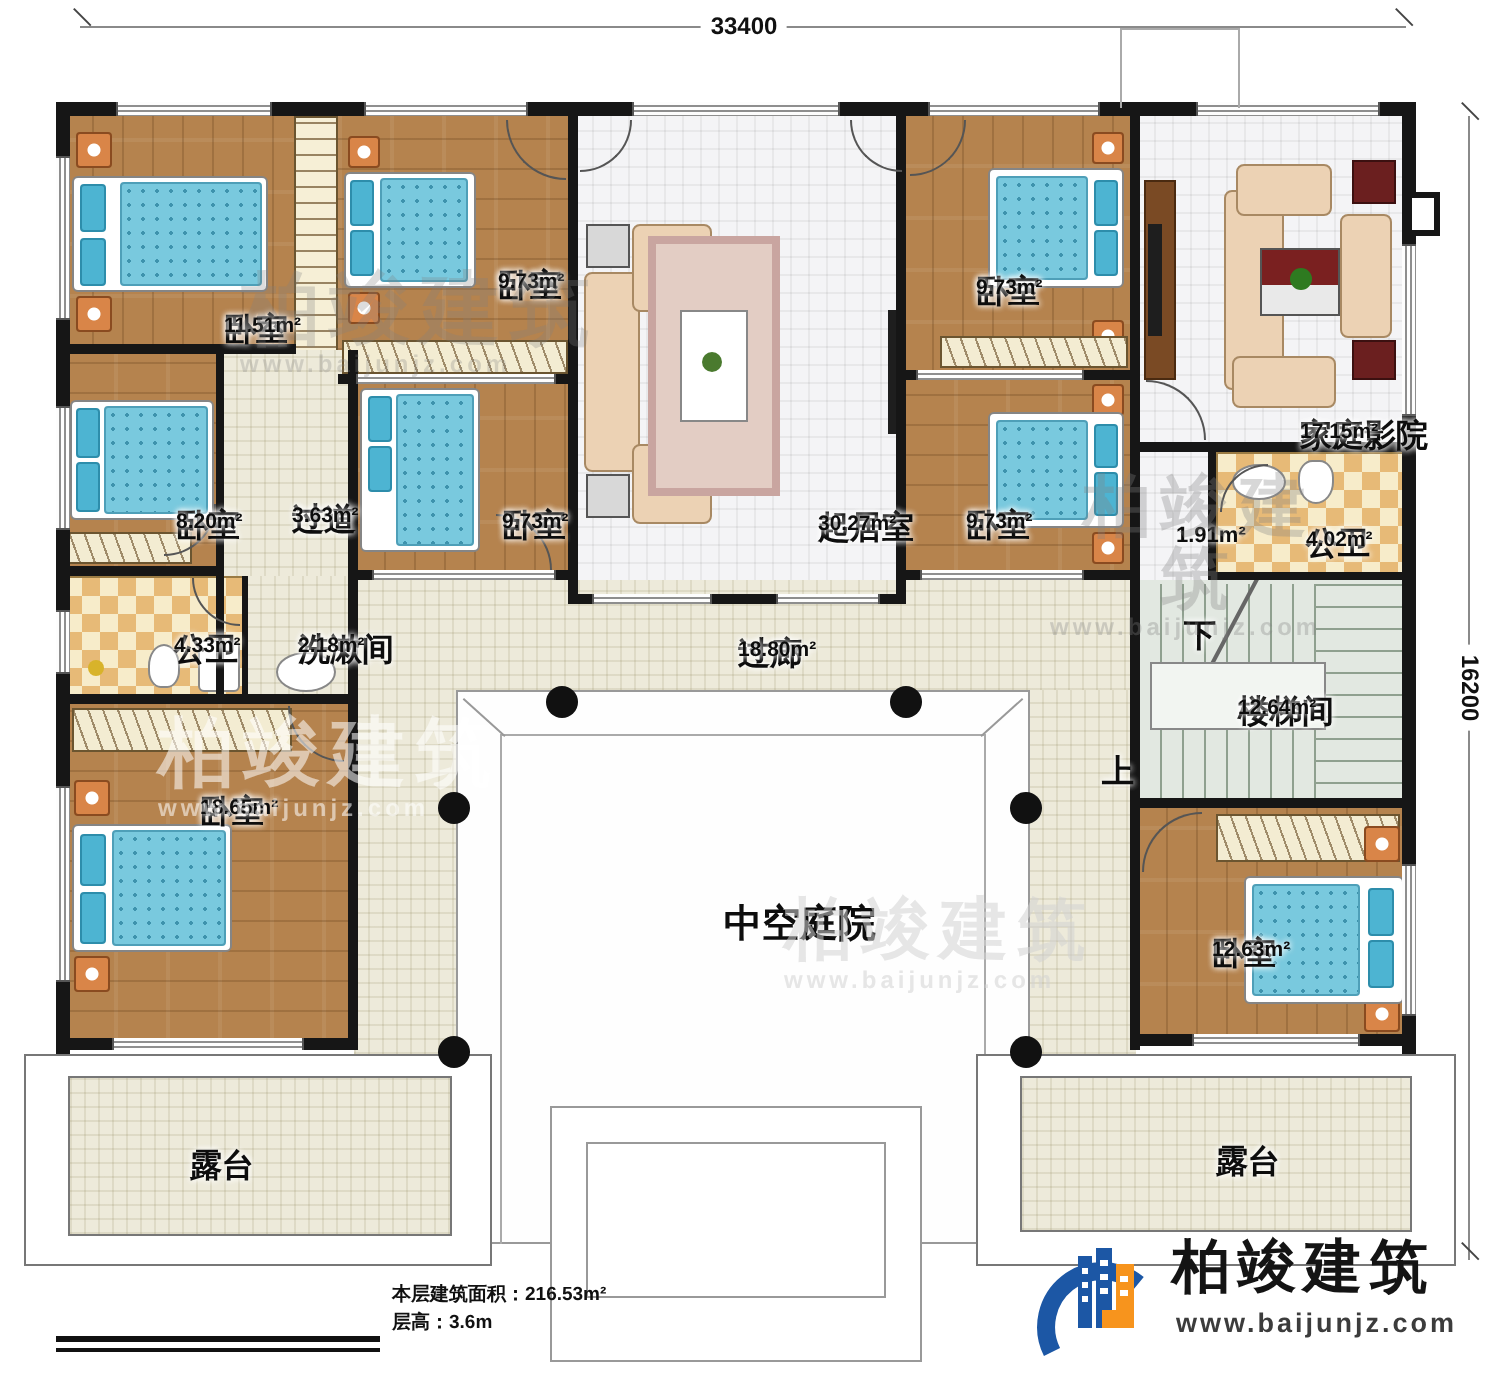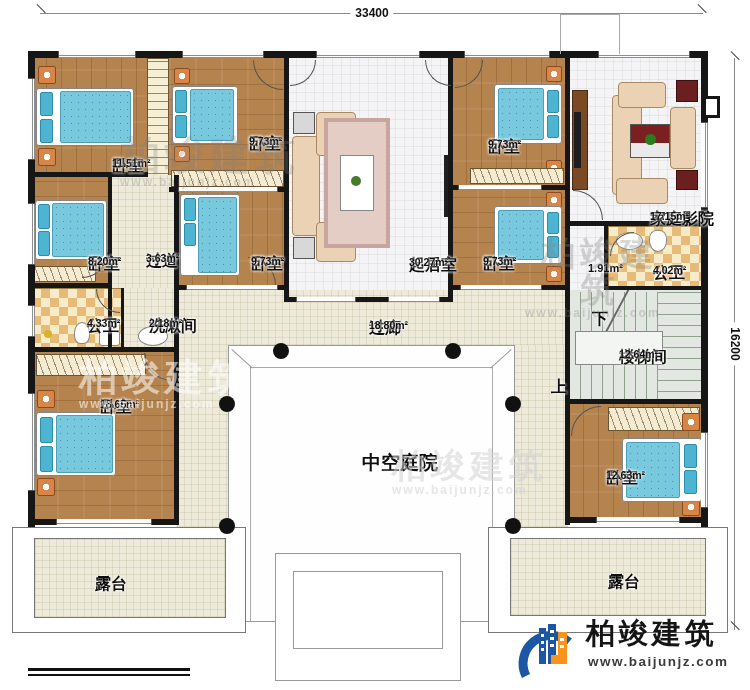"本层建筑面积：216.53m²" div { html: none -> <div> <span>本层建筑面积：216.53m²</span> <span>层高：3.6m</span> </div> }
